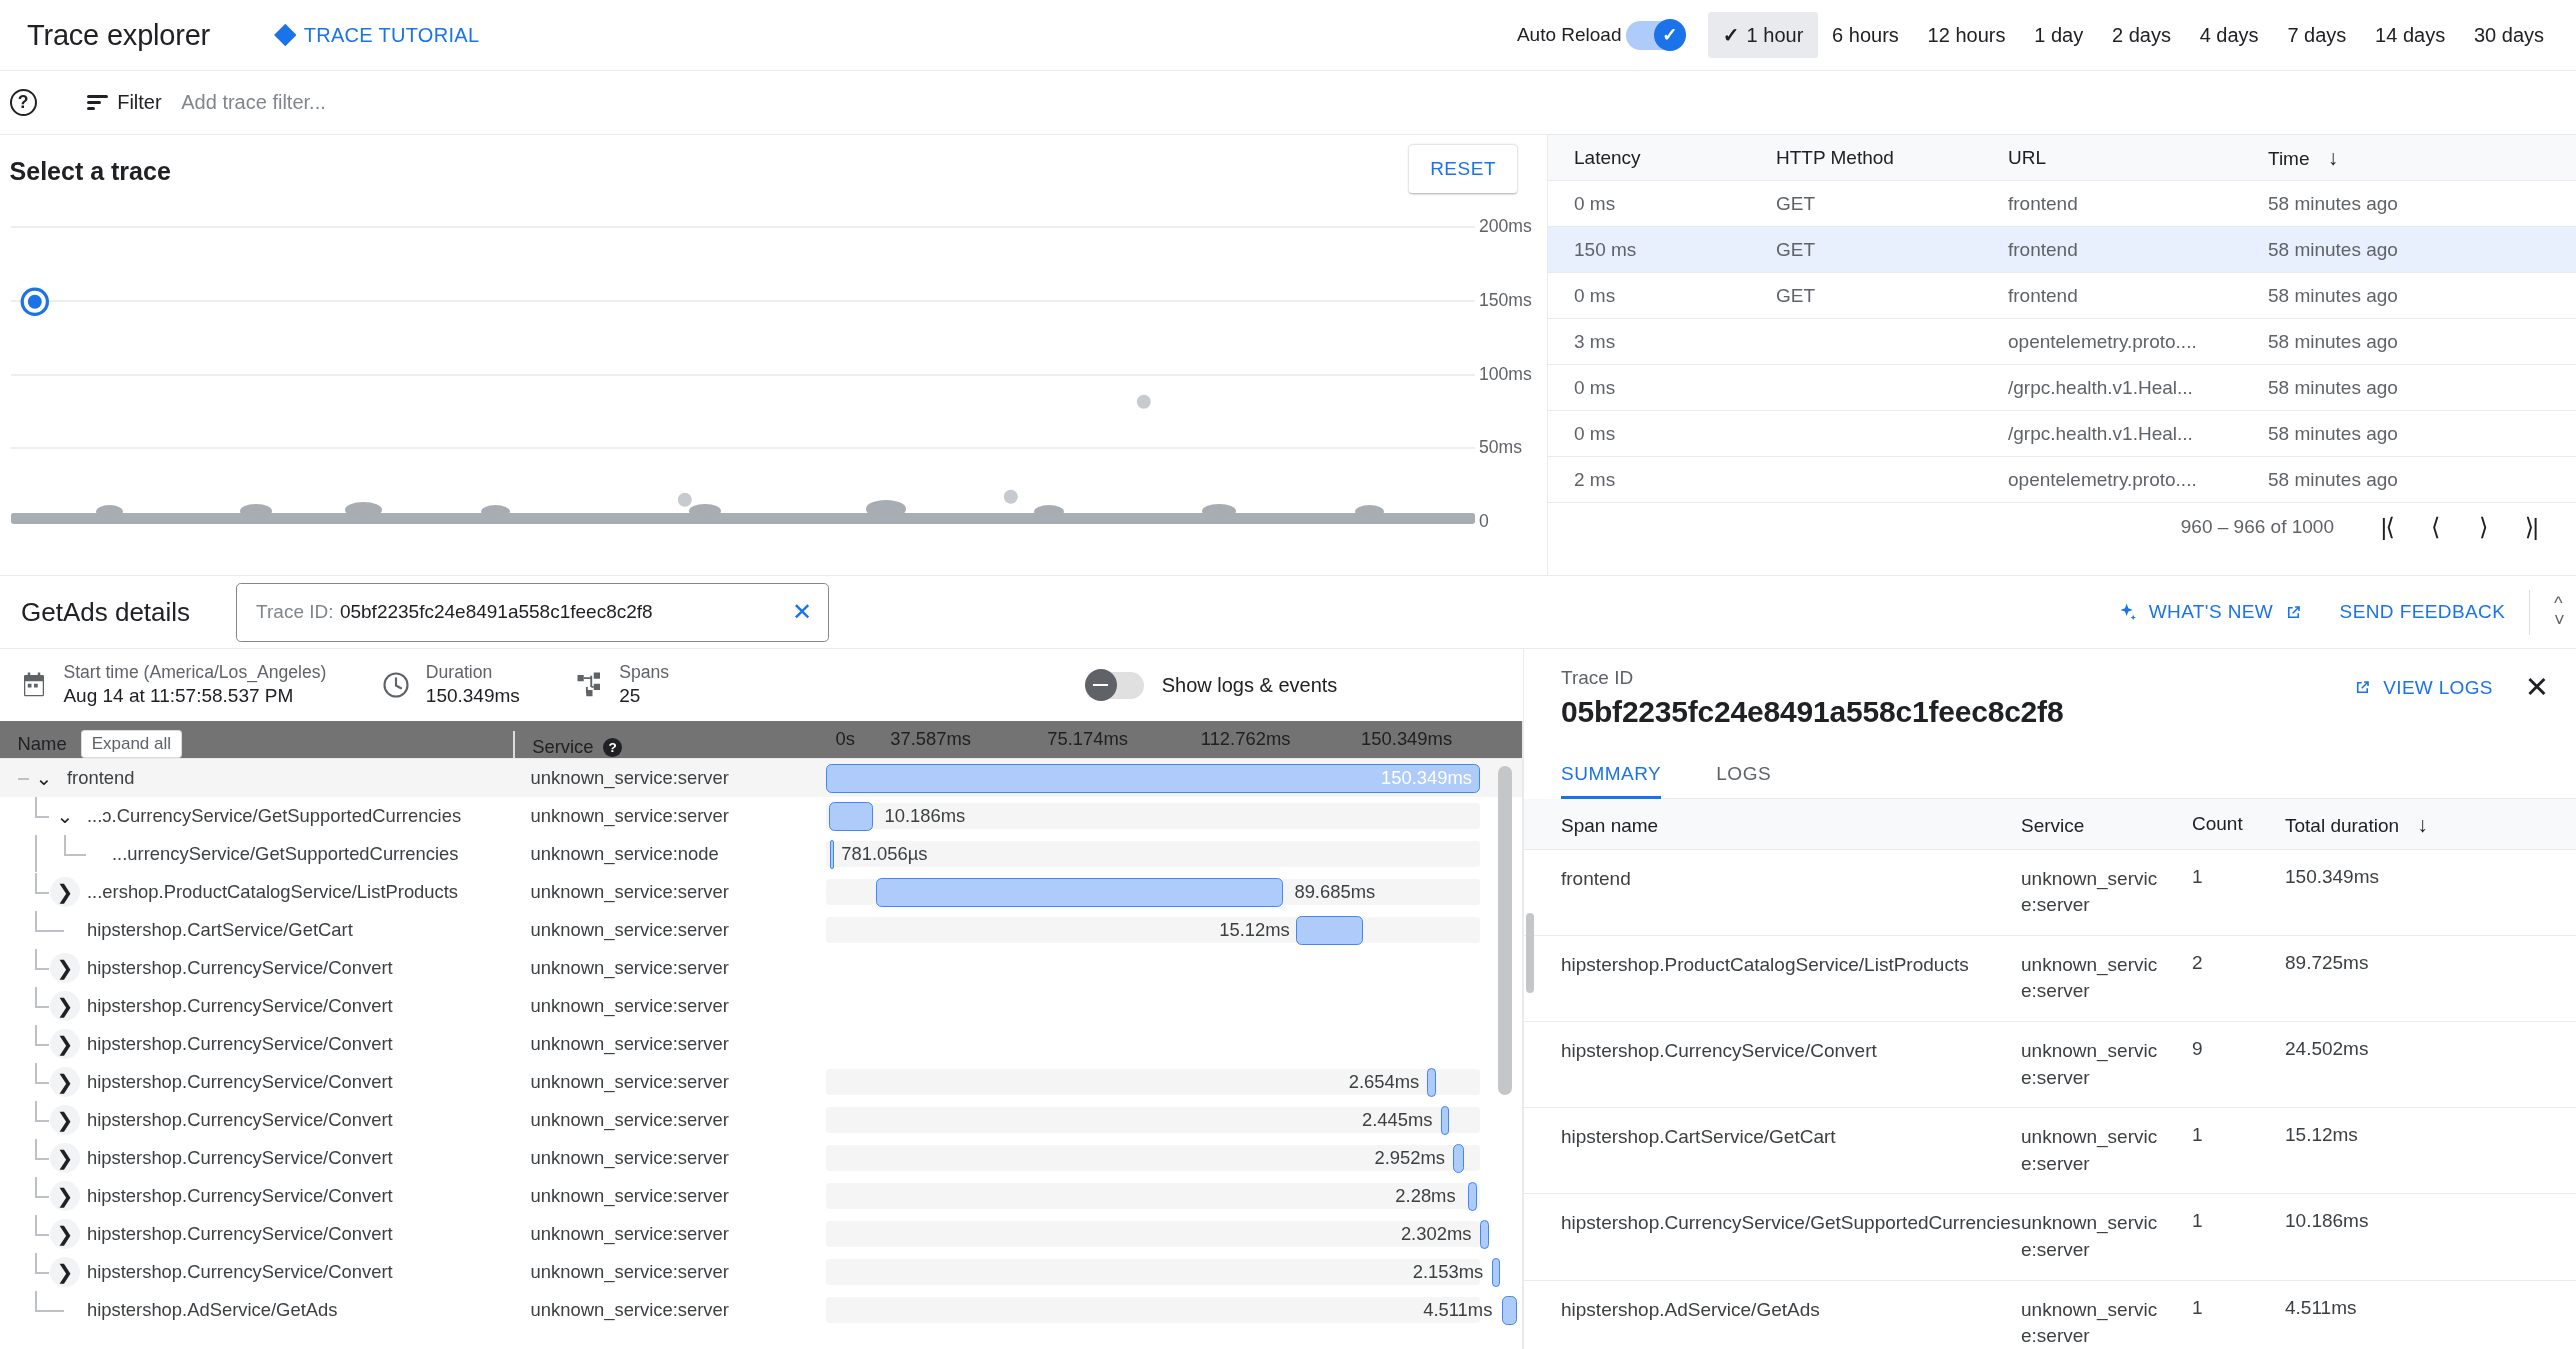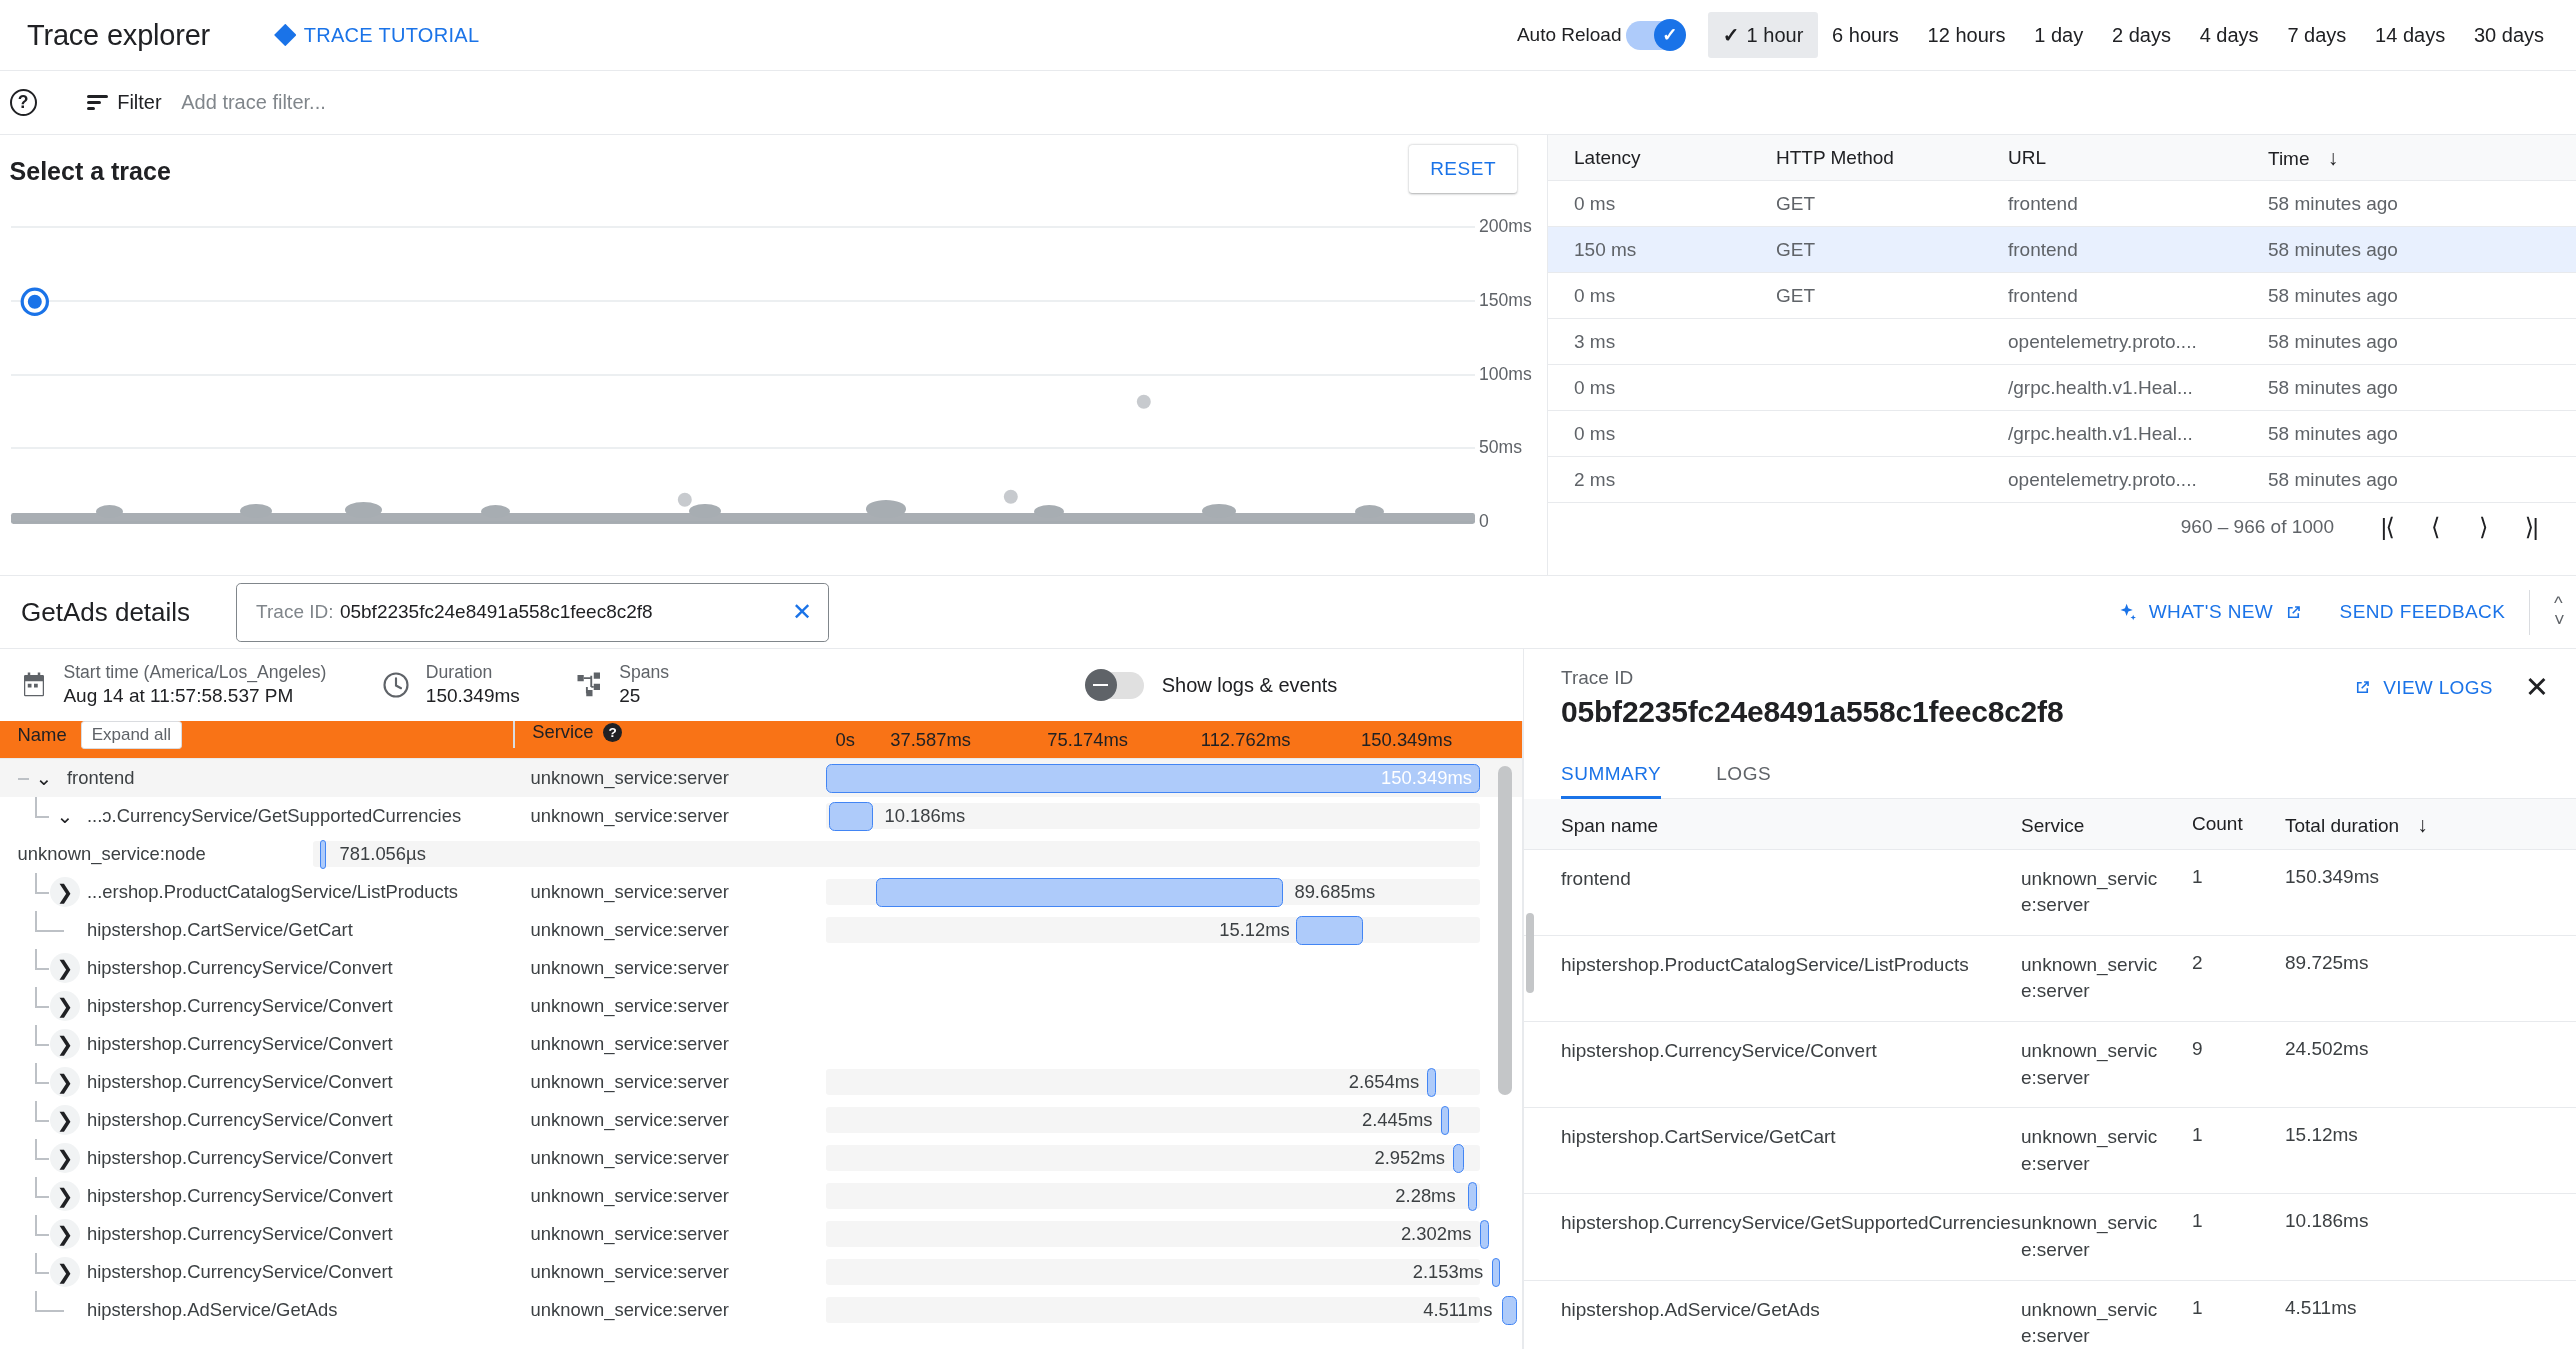"Name" .wf-head { align-items: flex-start -> flex-end; background: #f97316 -> #737373 }
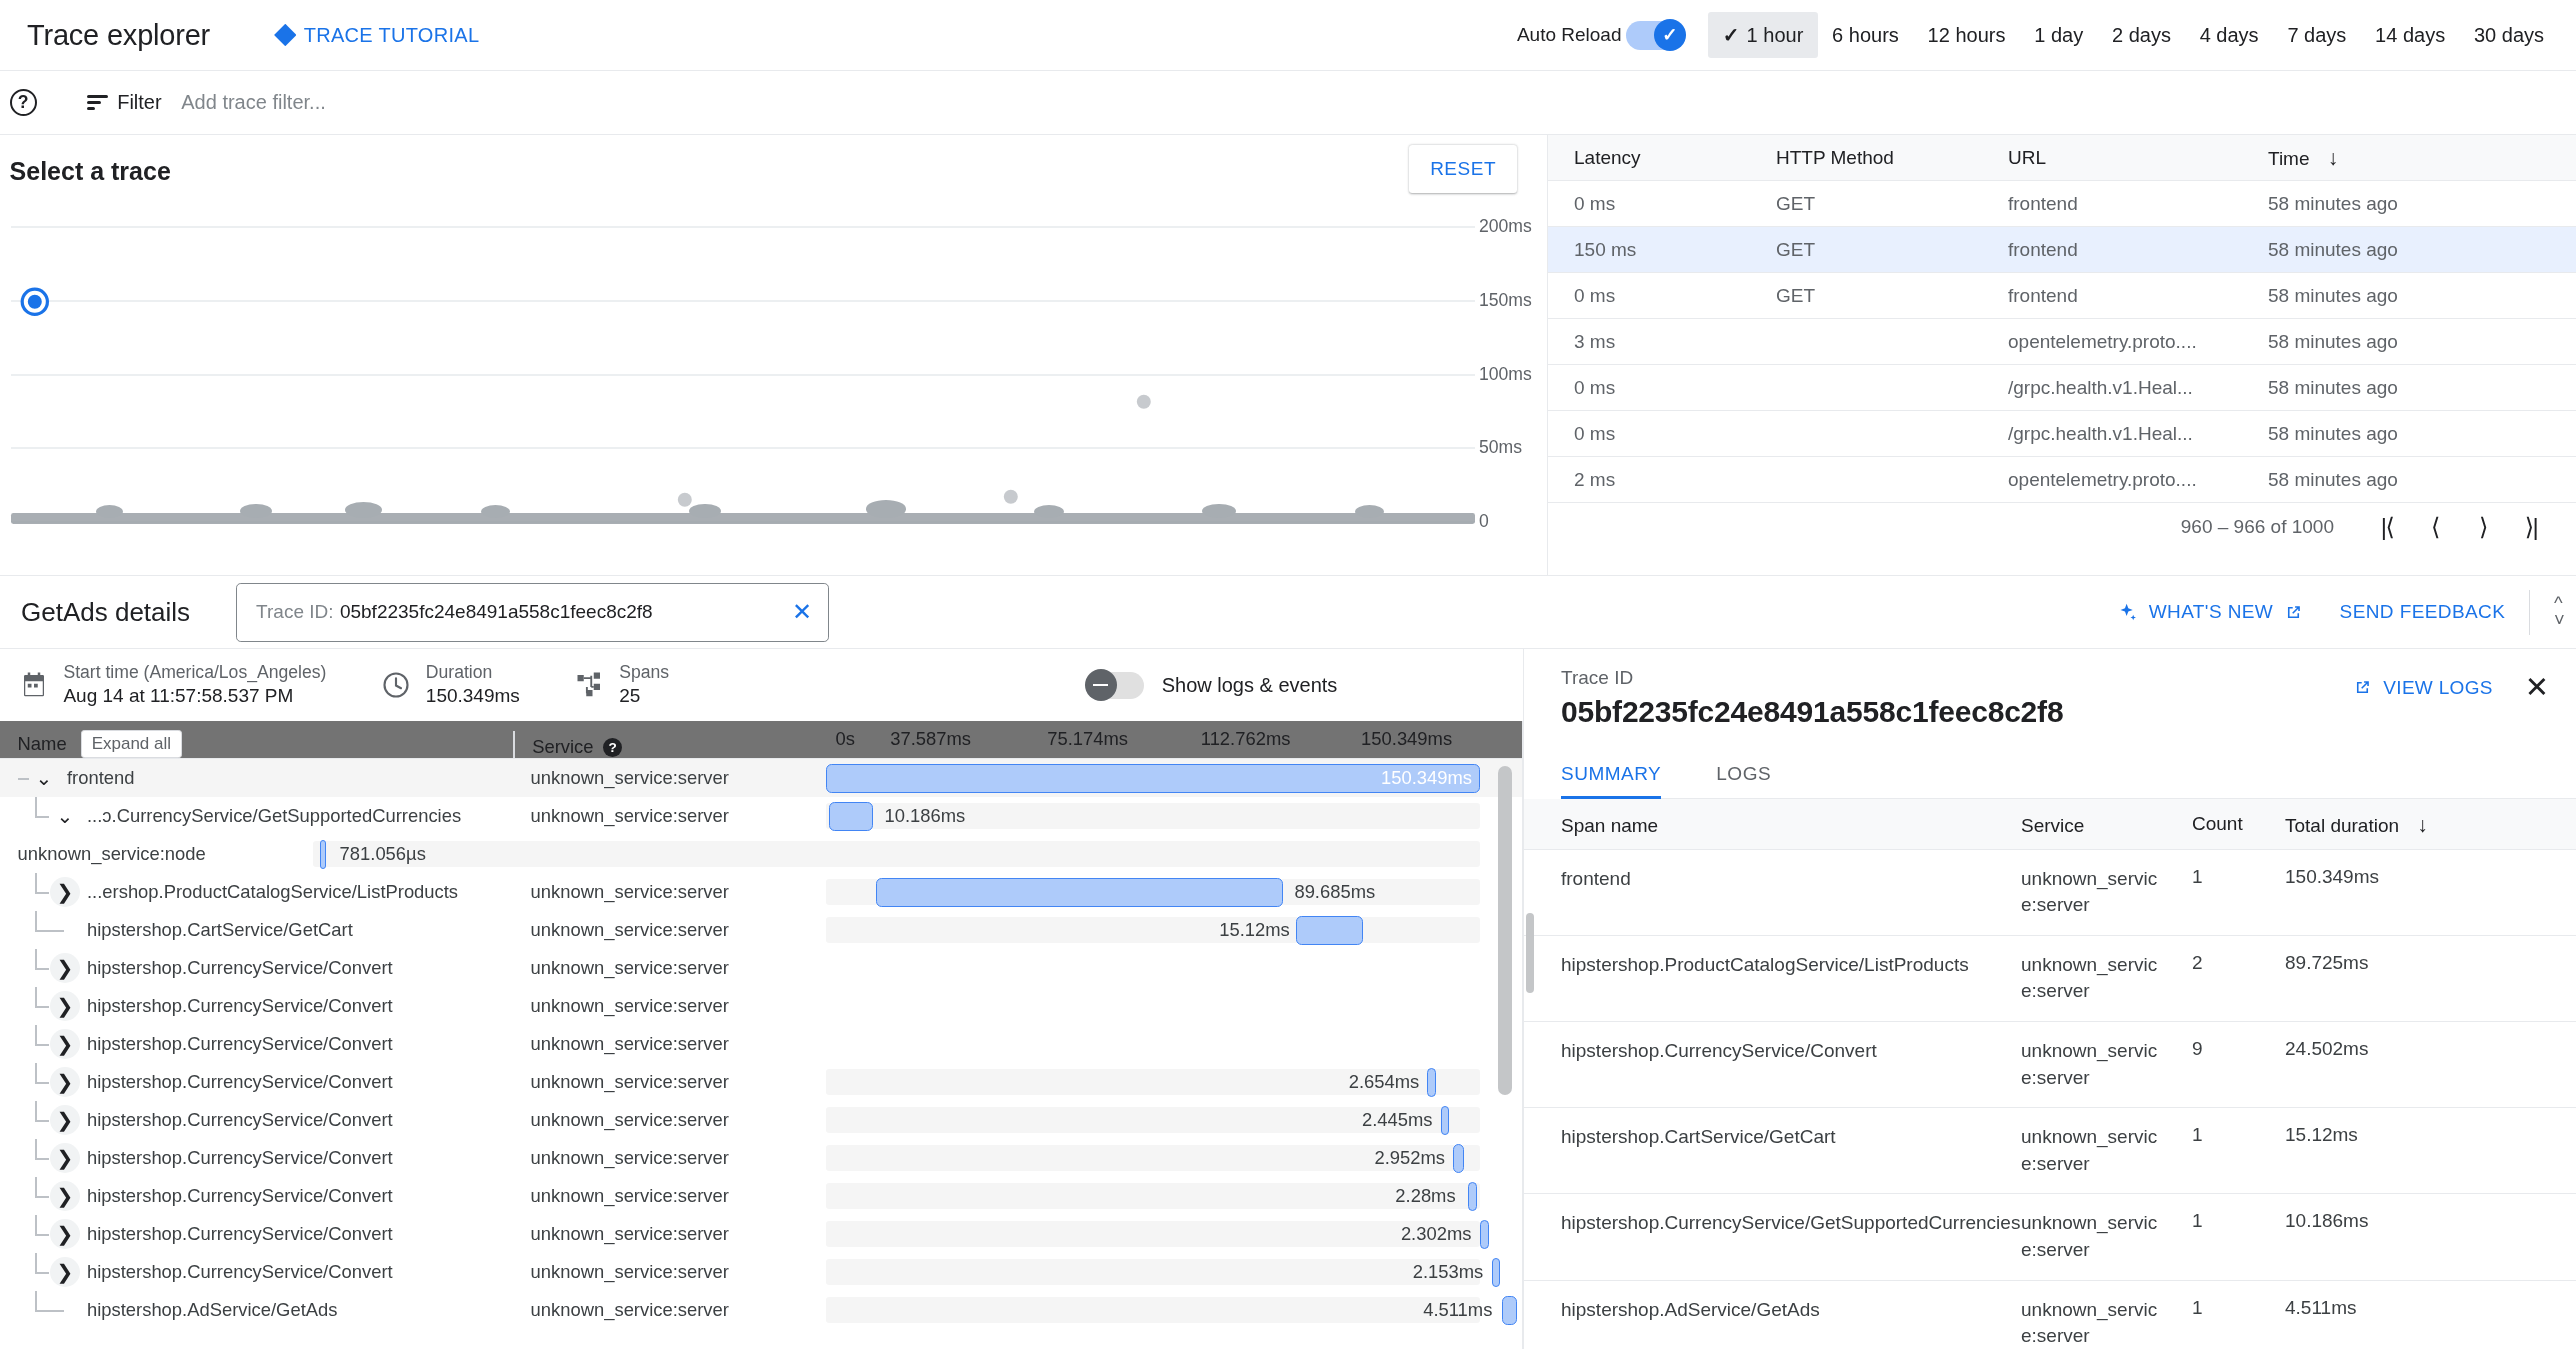"...urrencyService/GetSupportedCurrencies" div.name { html: none -> <div> <span></span> <span></span> <span></span> <span>...urrencyService/GetSupportedCurrencies</span> </div> }
